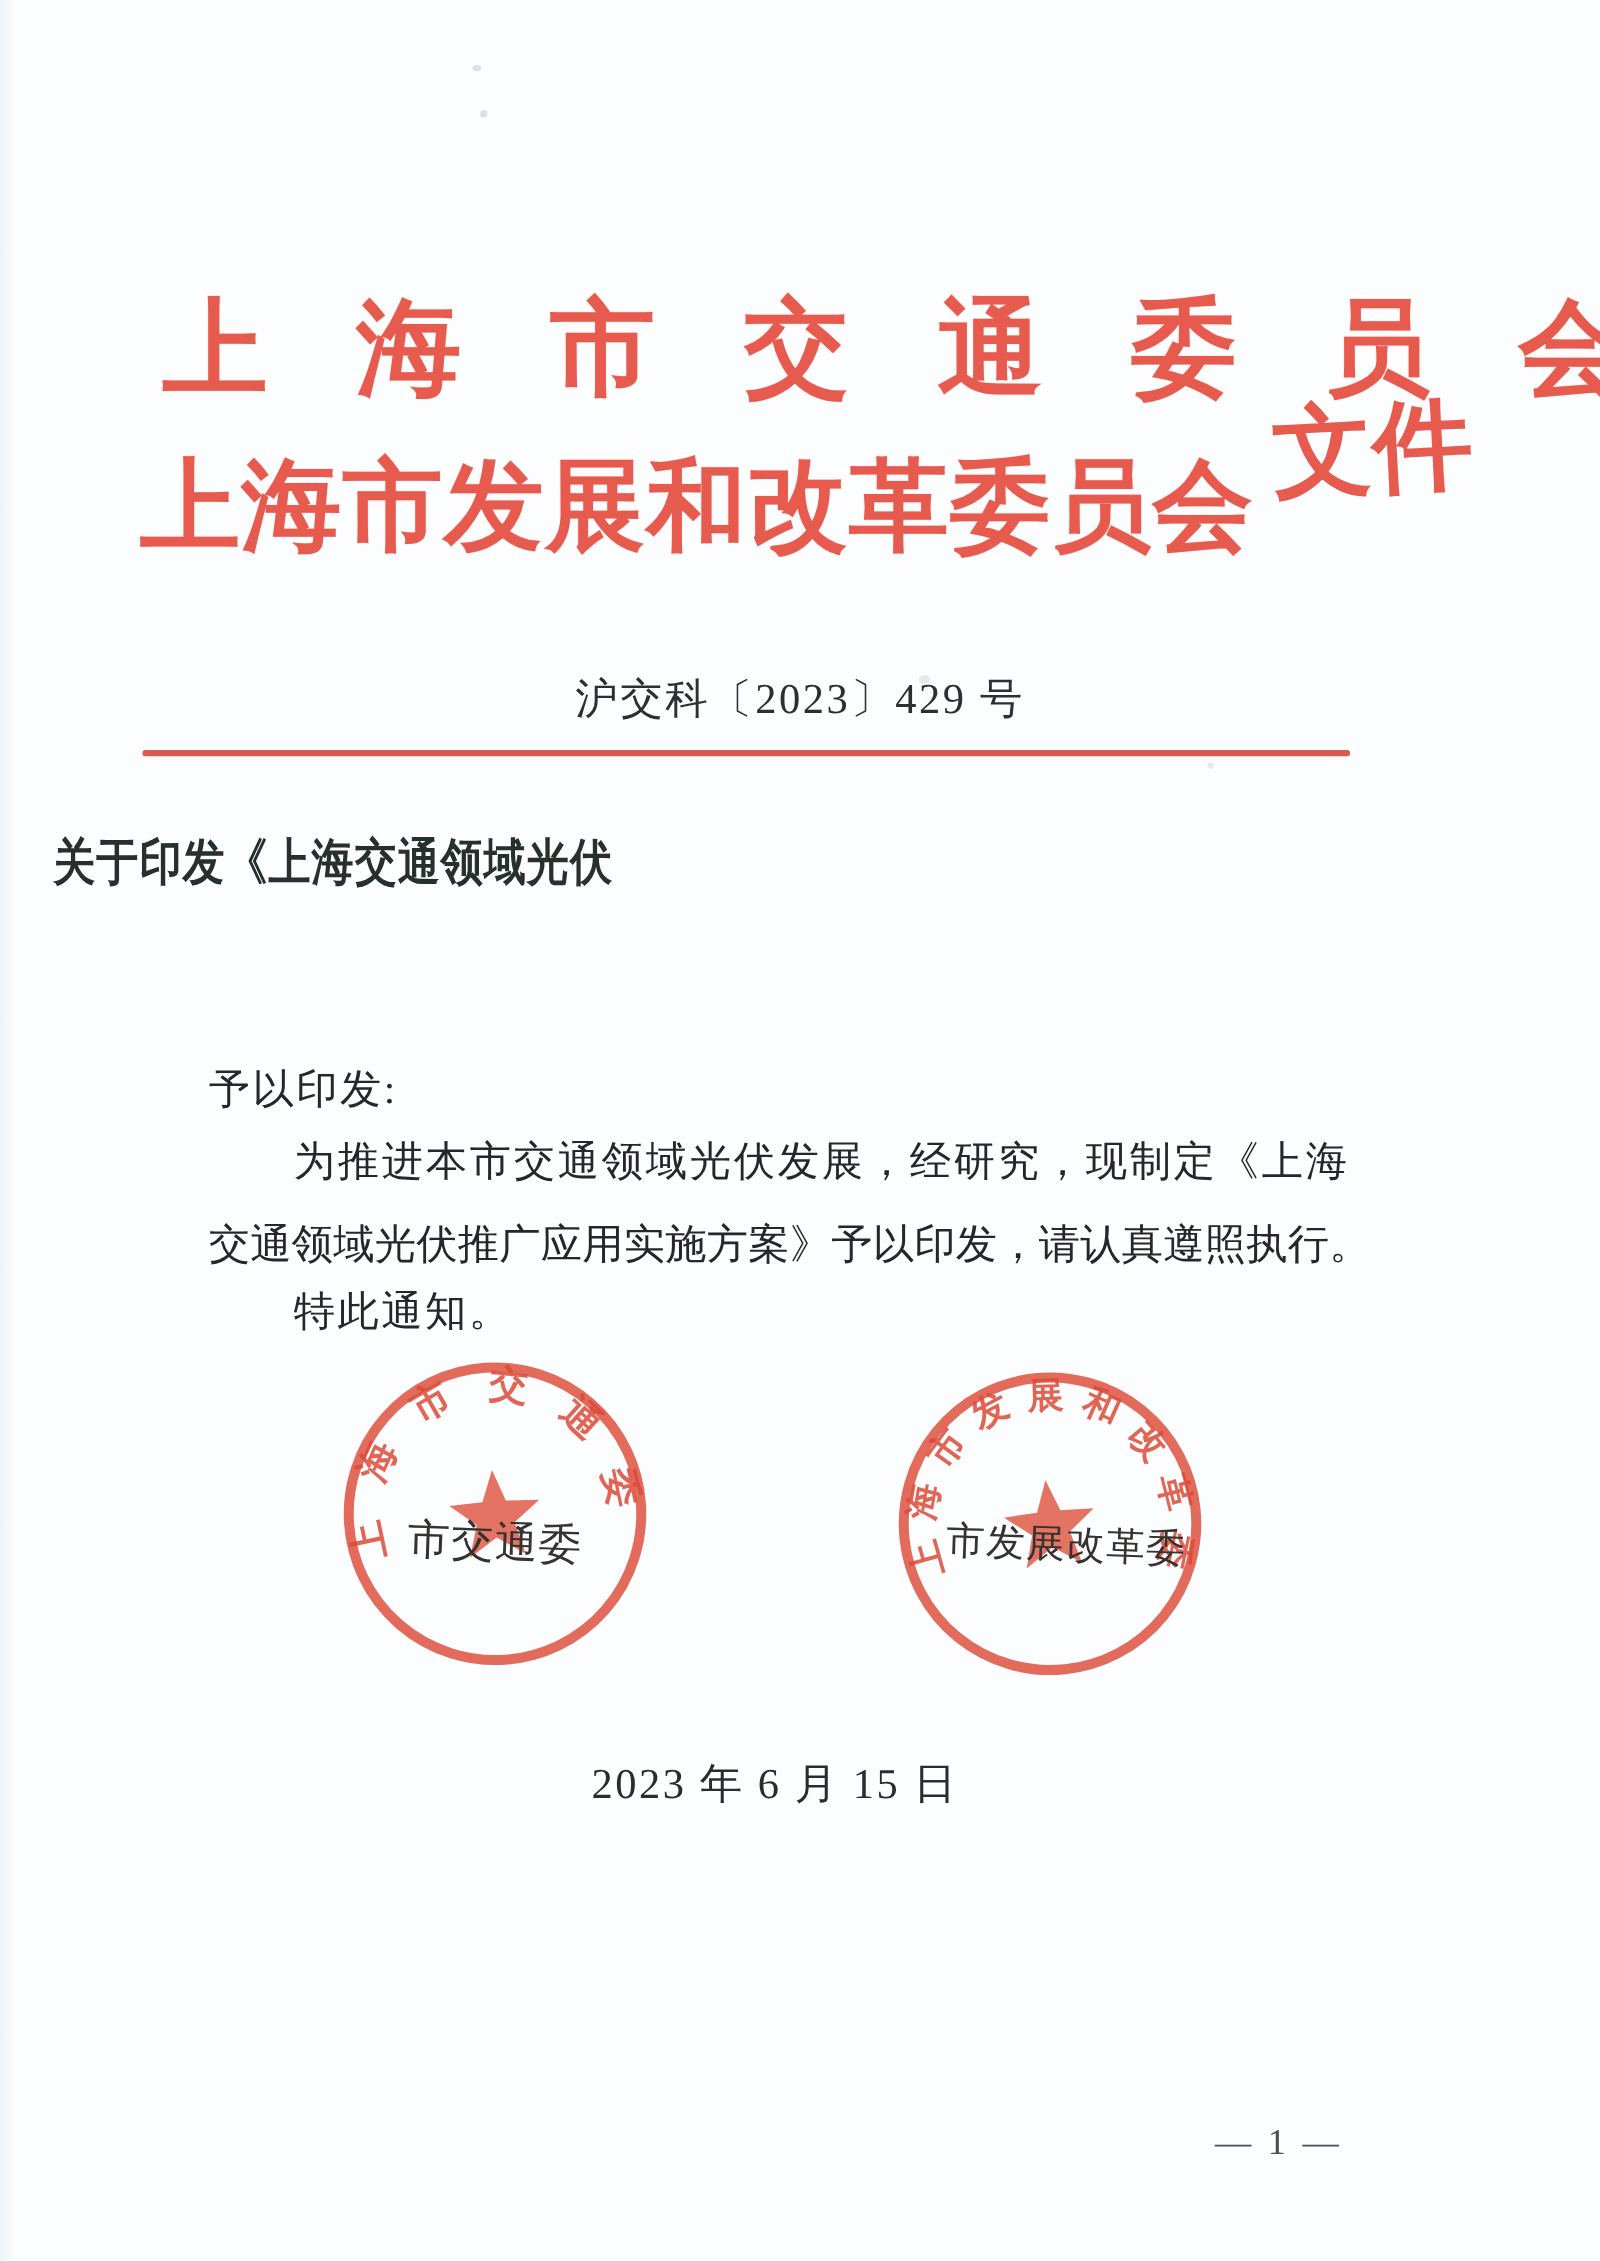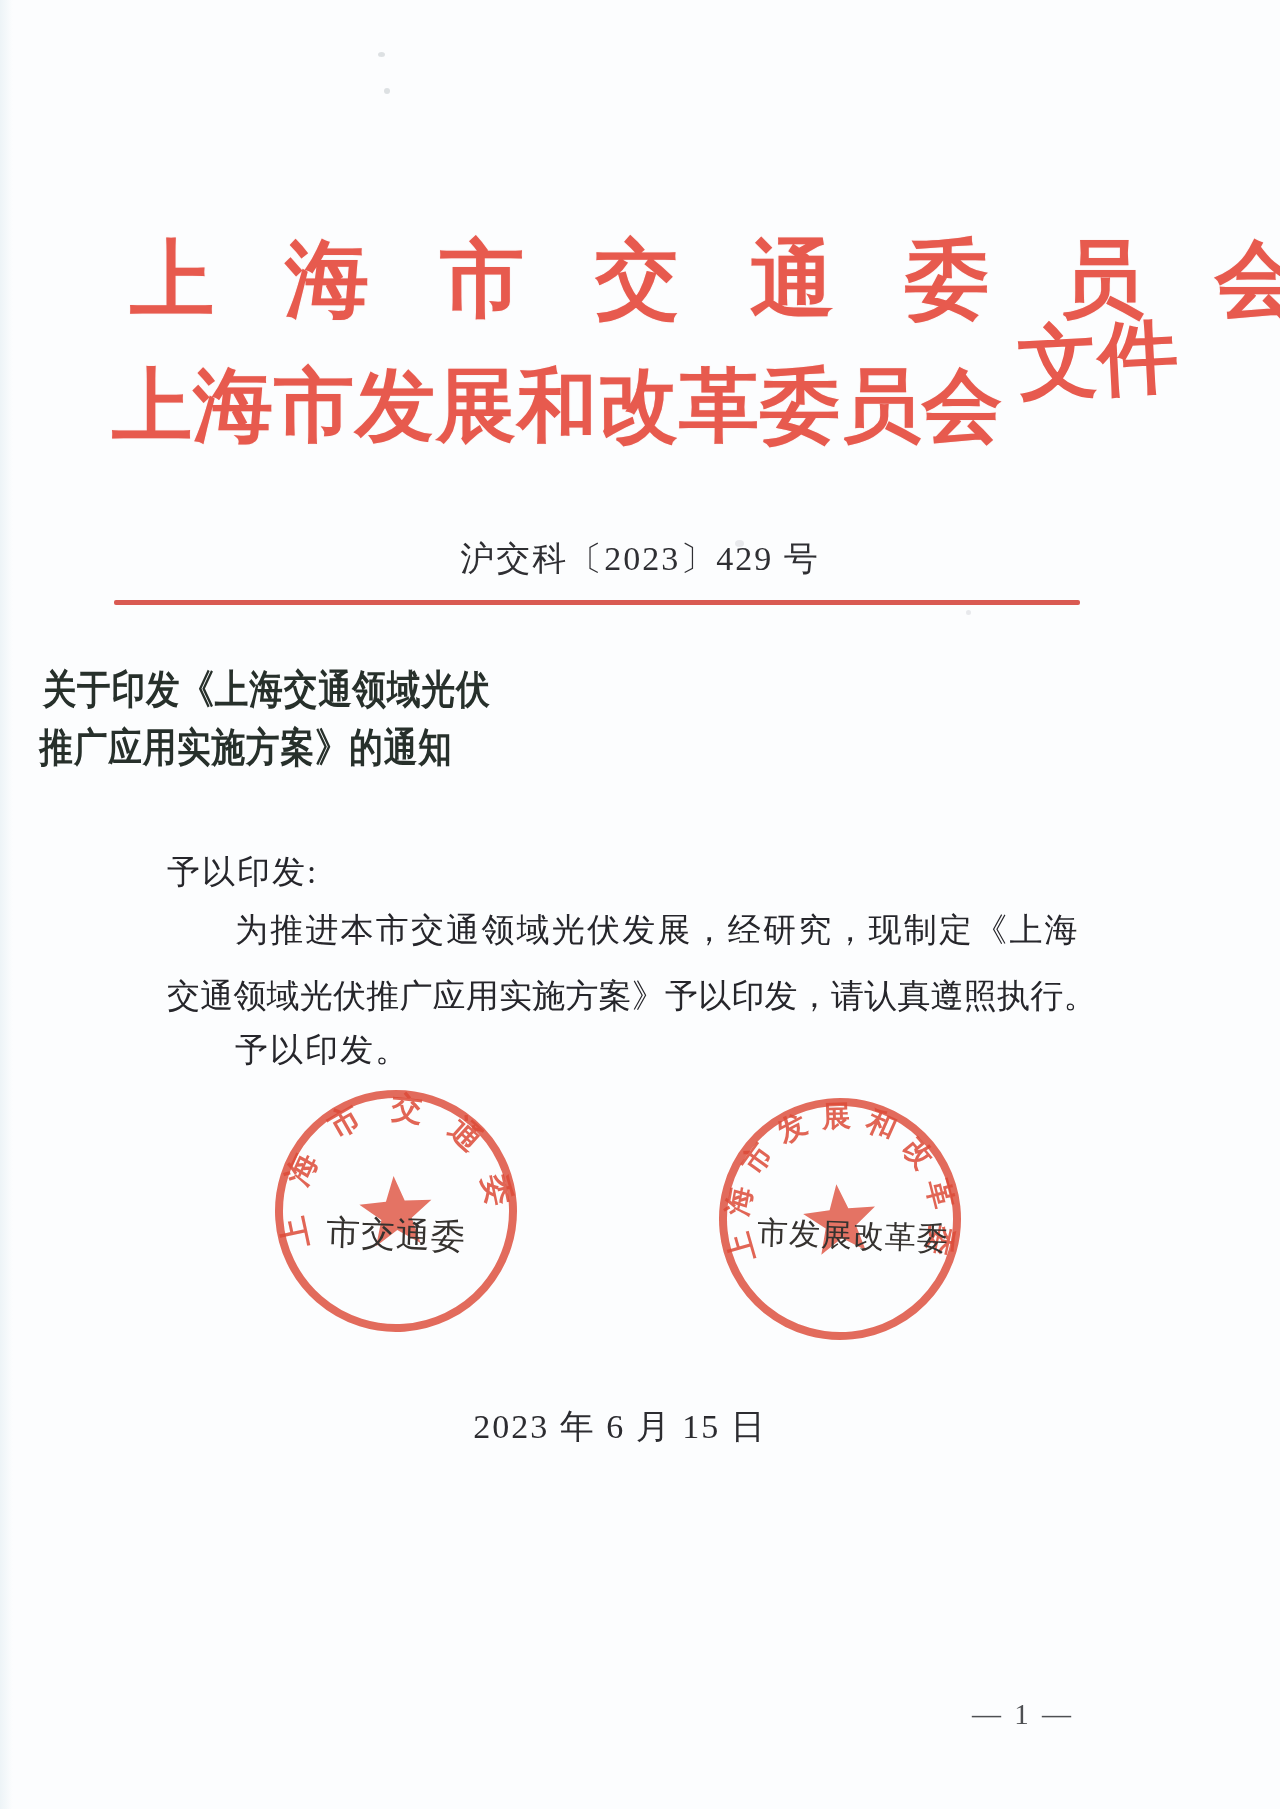"推广应用实施方案》的通知" div.abs { html: <div><span>推广应用实施方案》的通知</span></div> -> none }
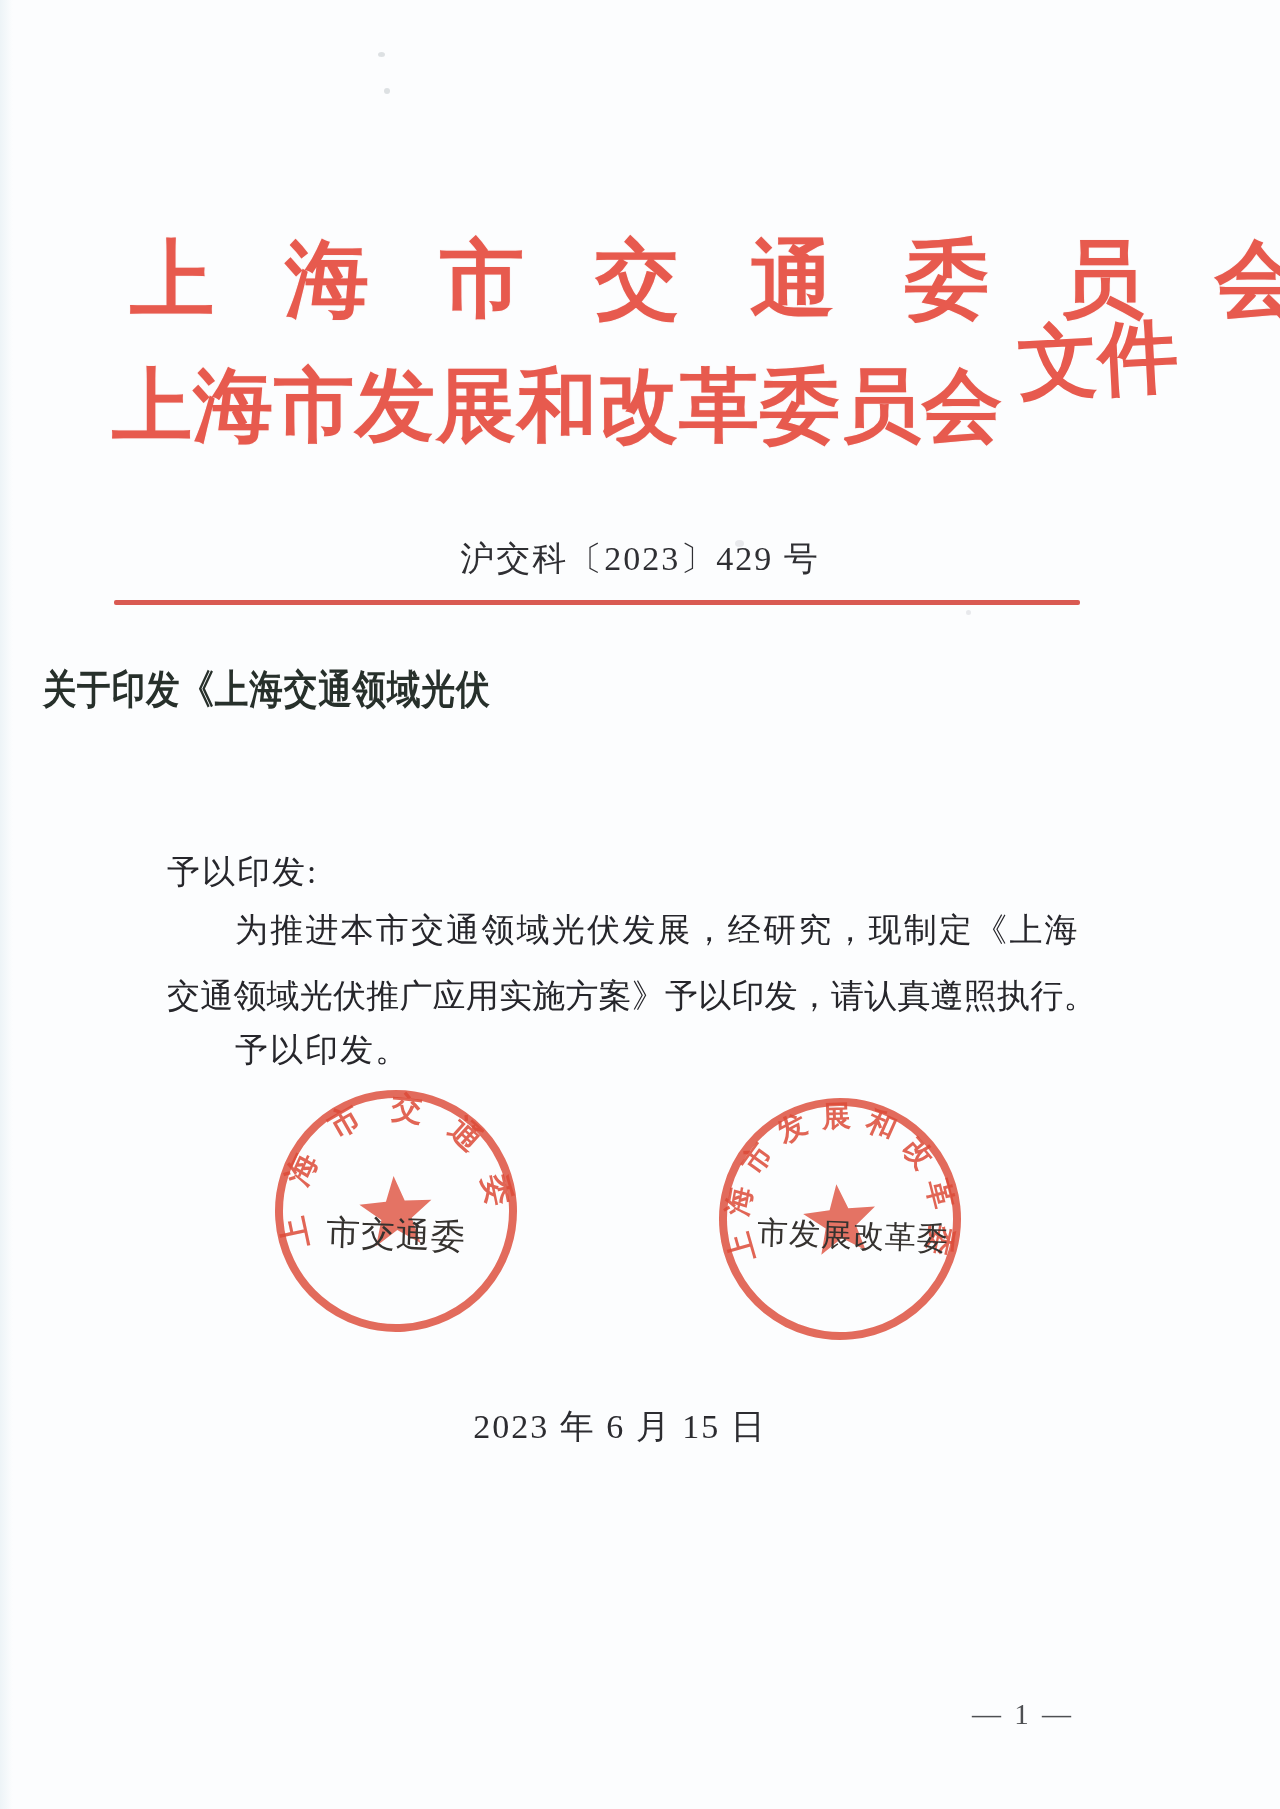"予以印发。" div.abs { text: 予以印发 -> 特此通知 }
